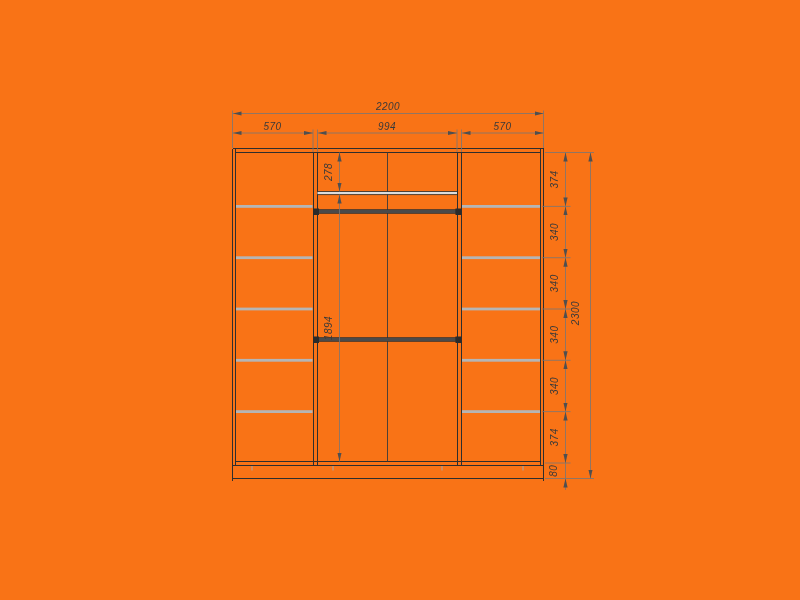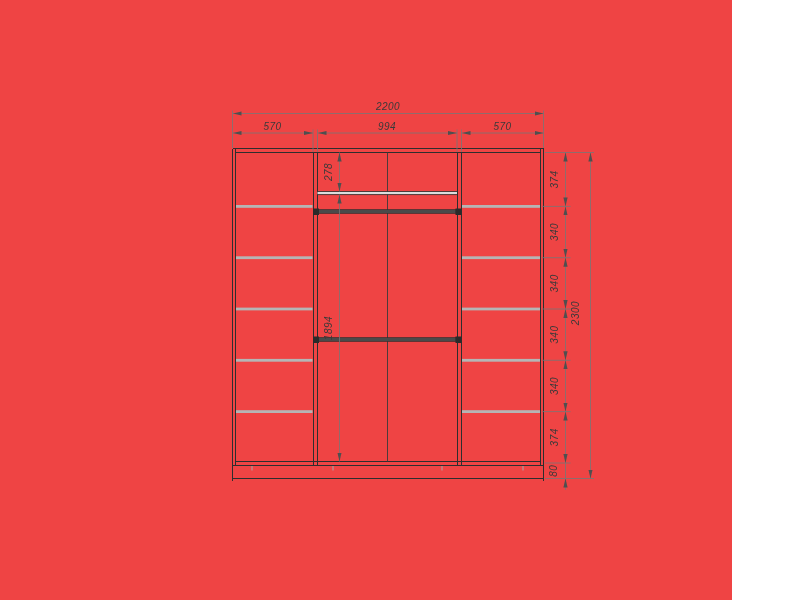"2200" .stage { background: #ef4444 -> #f97316; width: 732px -> 800px }
